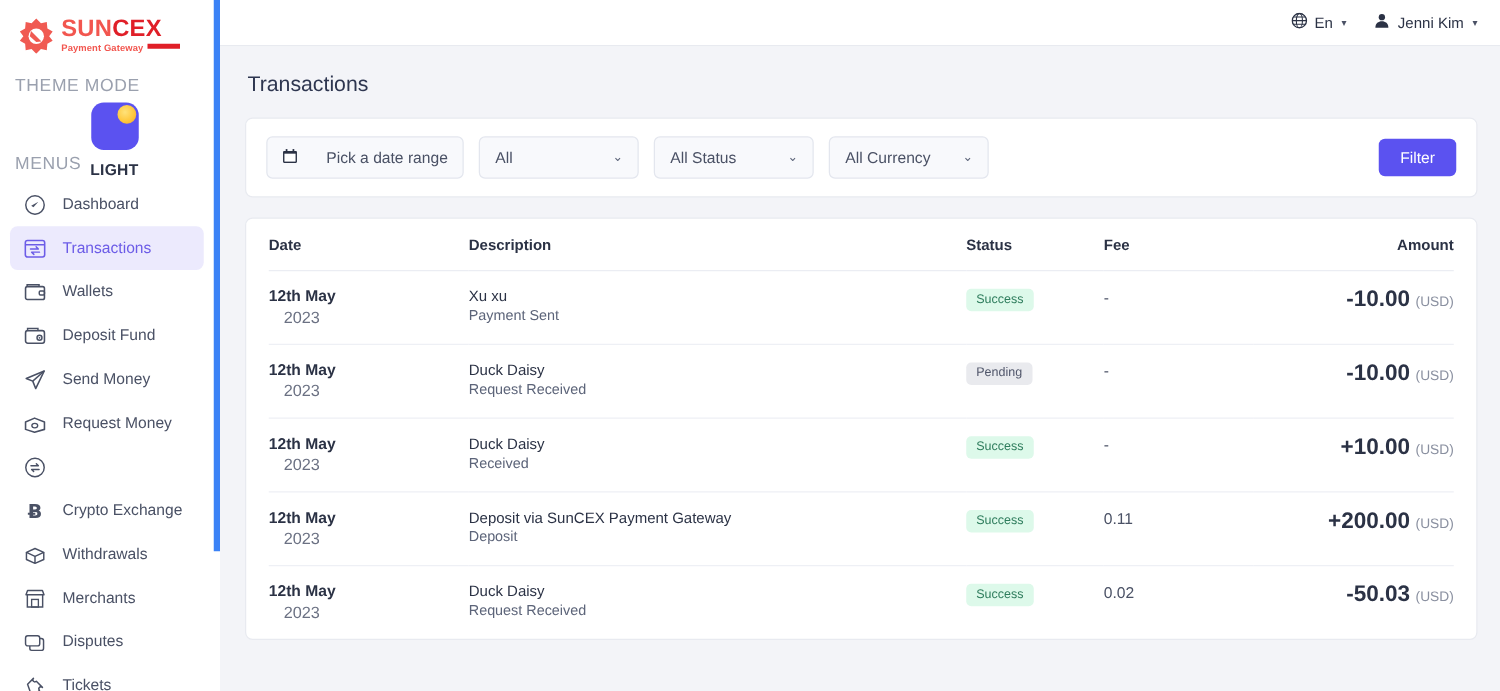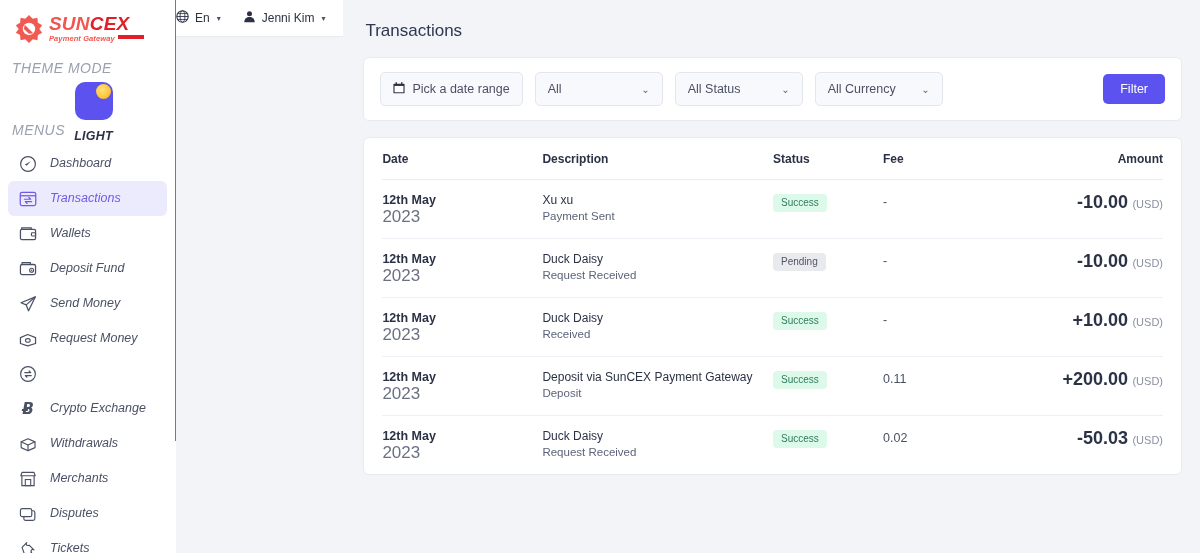"SUNCEX" .sidebar { border-right: 1px solid #3b82f6 -> 5px solid #3b82f6; font-style: italic -> none }
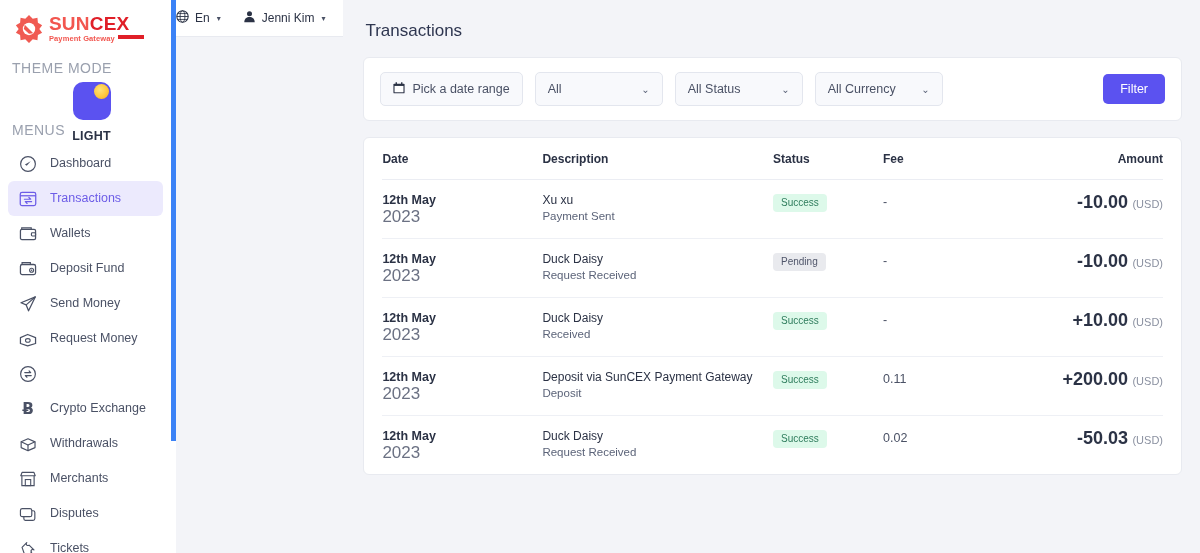"En" .main { flex-direction: row -> column }
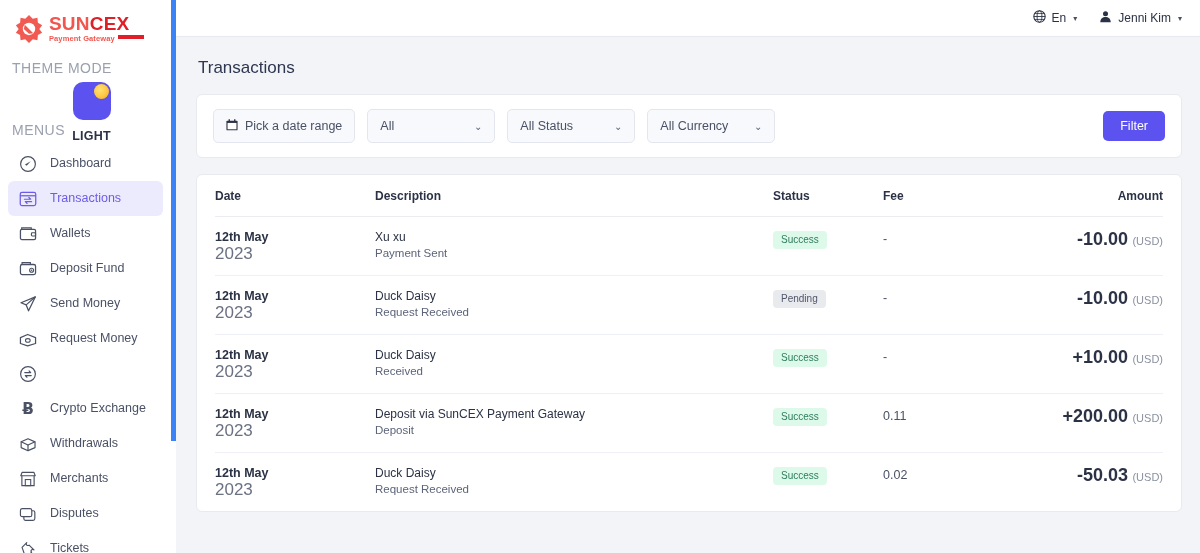"Pick a date range" .field.date { gap: 7px -> 23px }
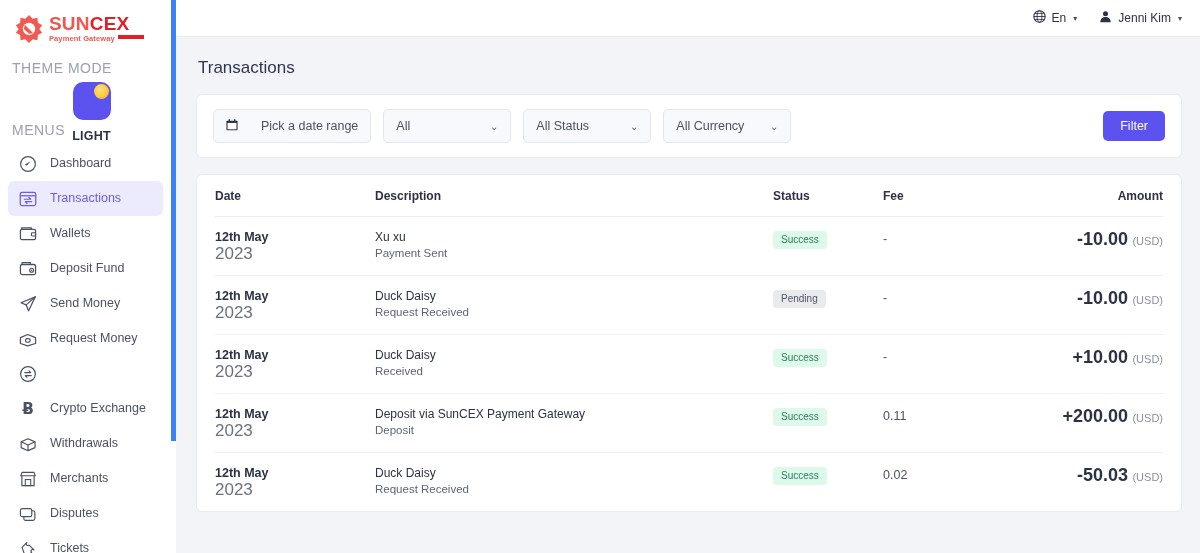"2023" .d-year { font-size: 17px -> 13px; margin-left: none -> 12px }
